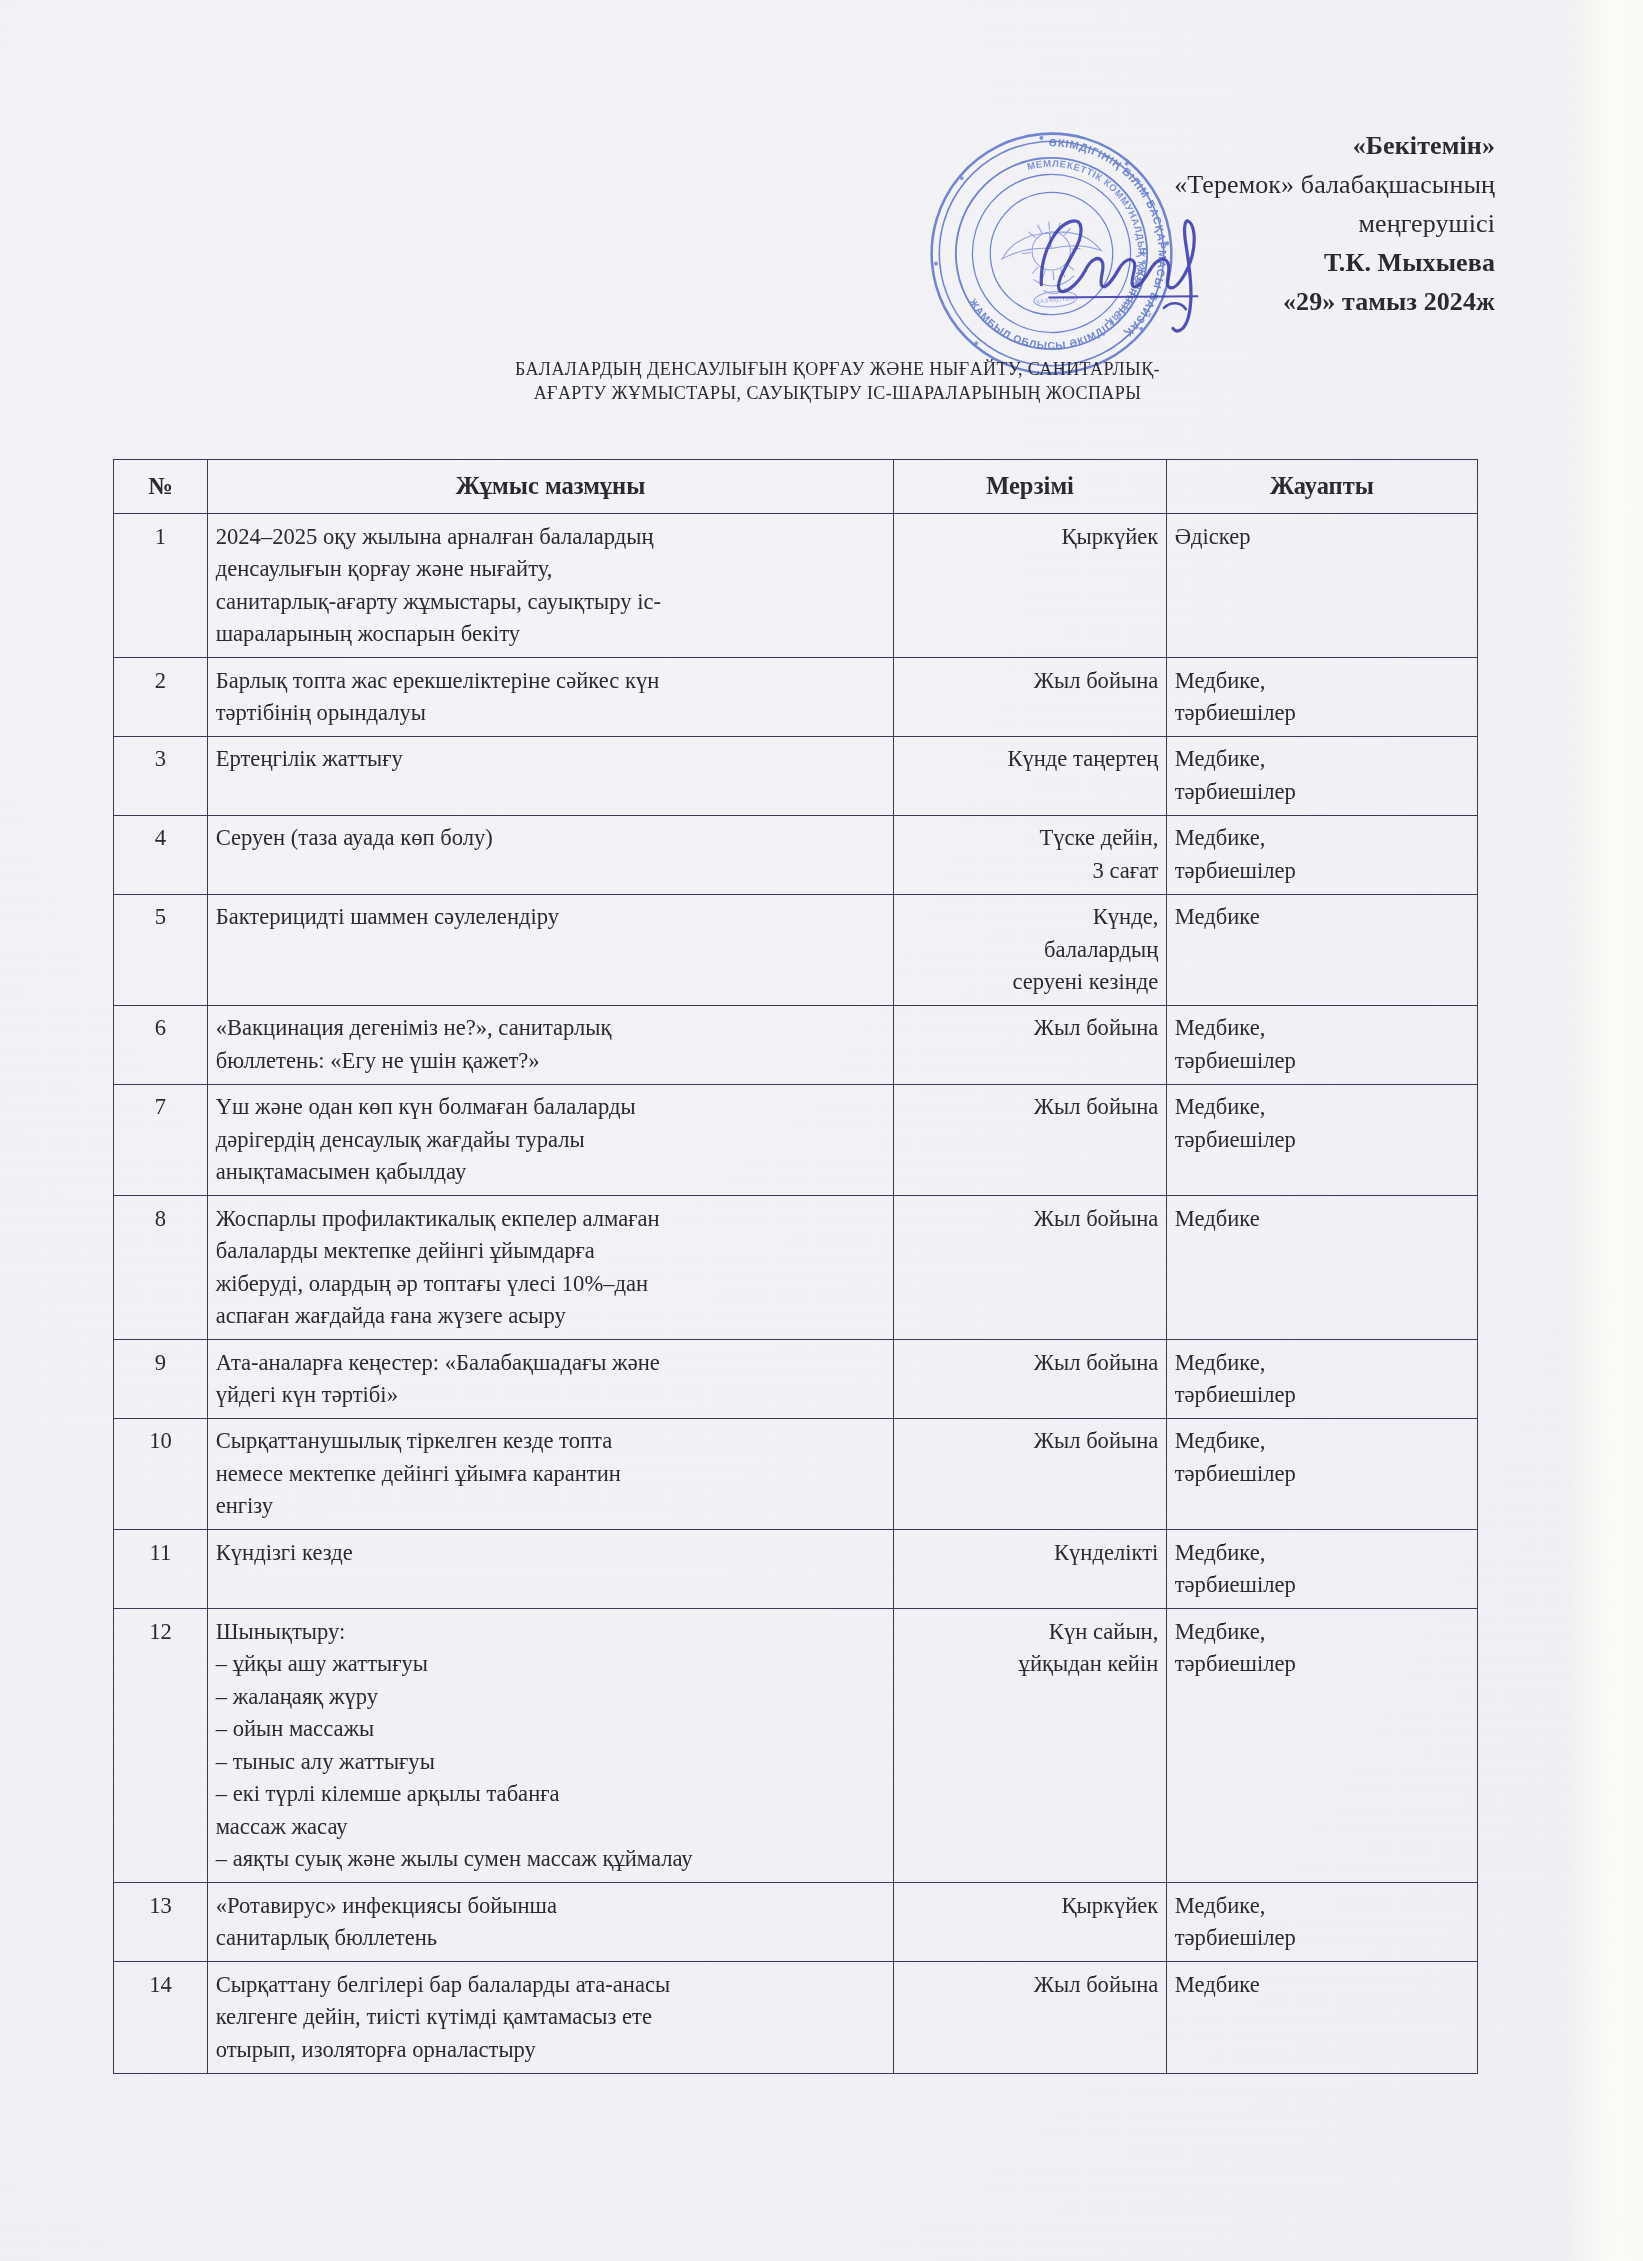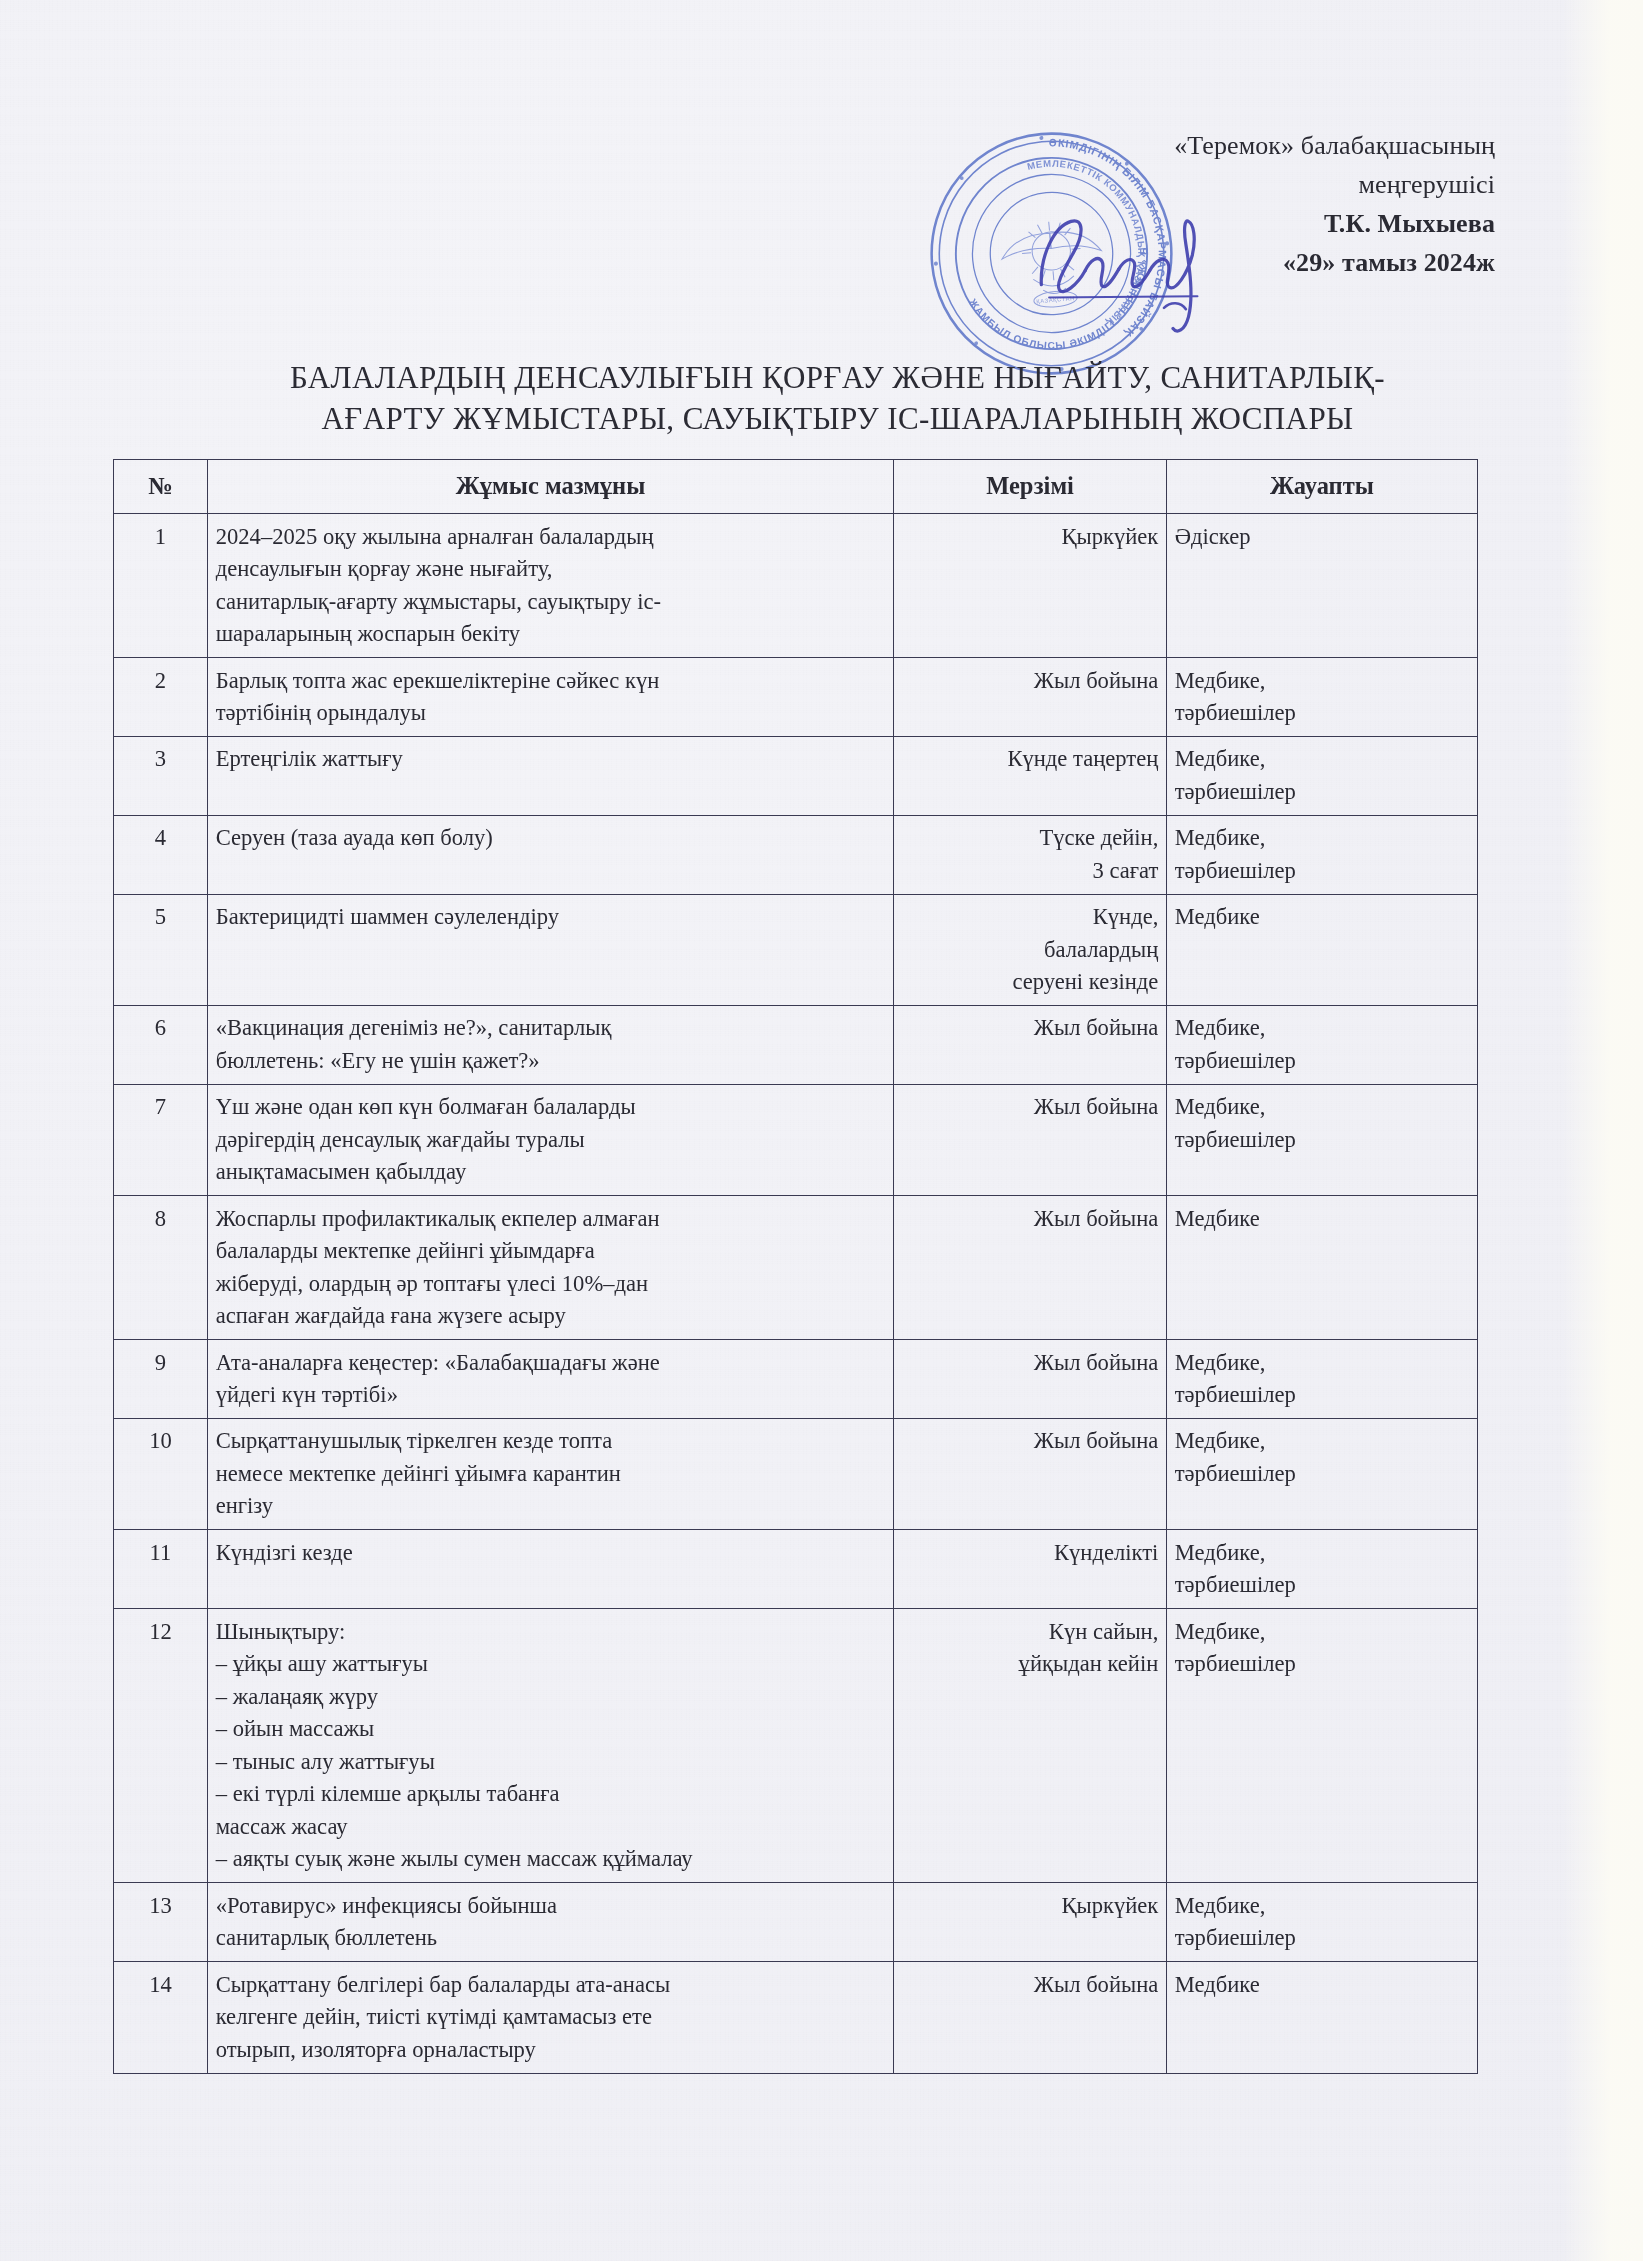"«Бекітемін»" span.ln { html: none -> <span>«Бекітемін»</span> }
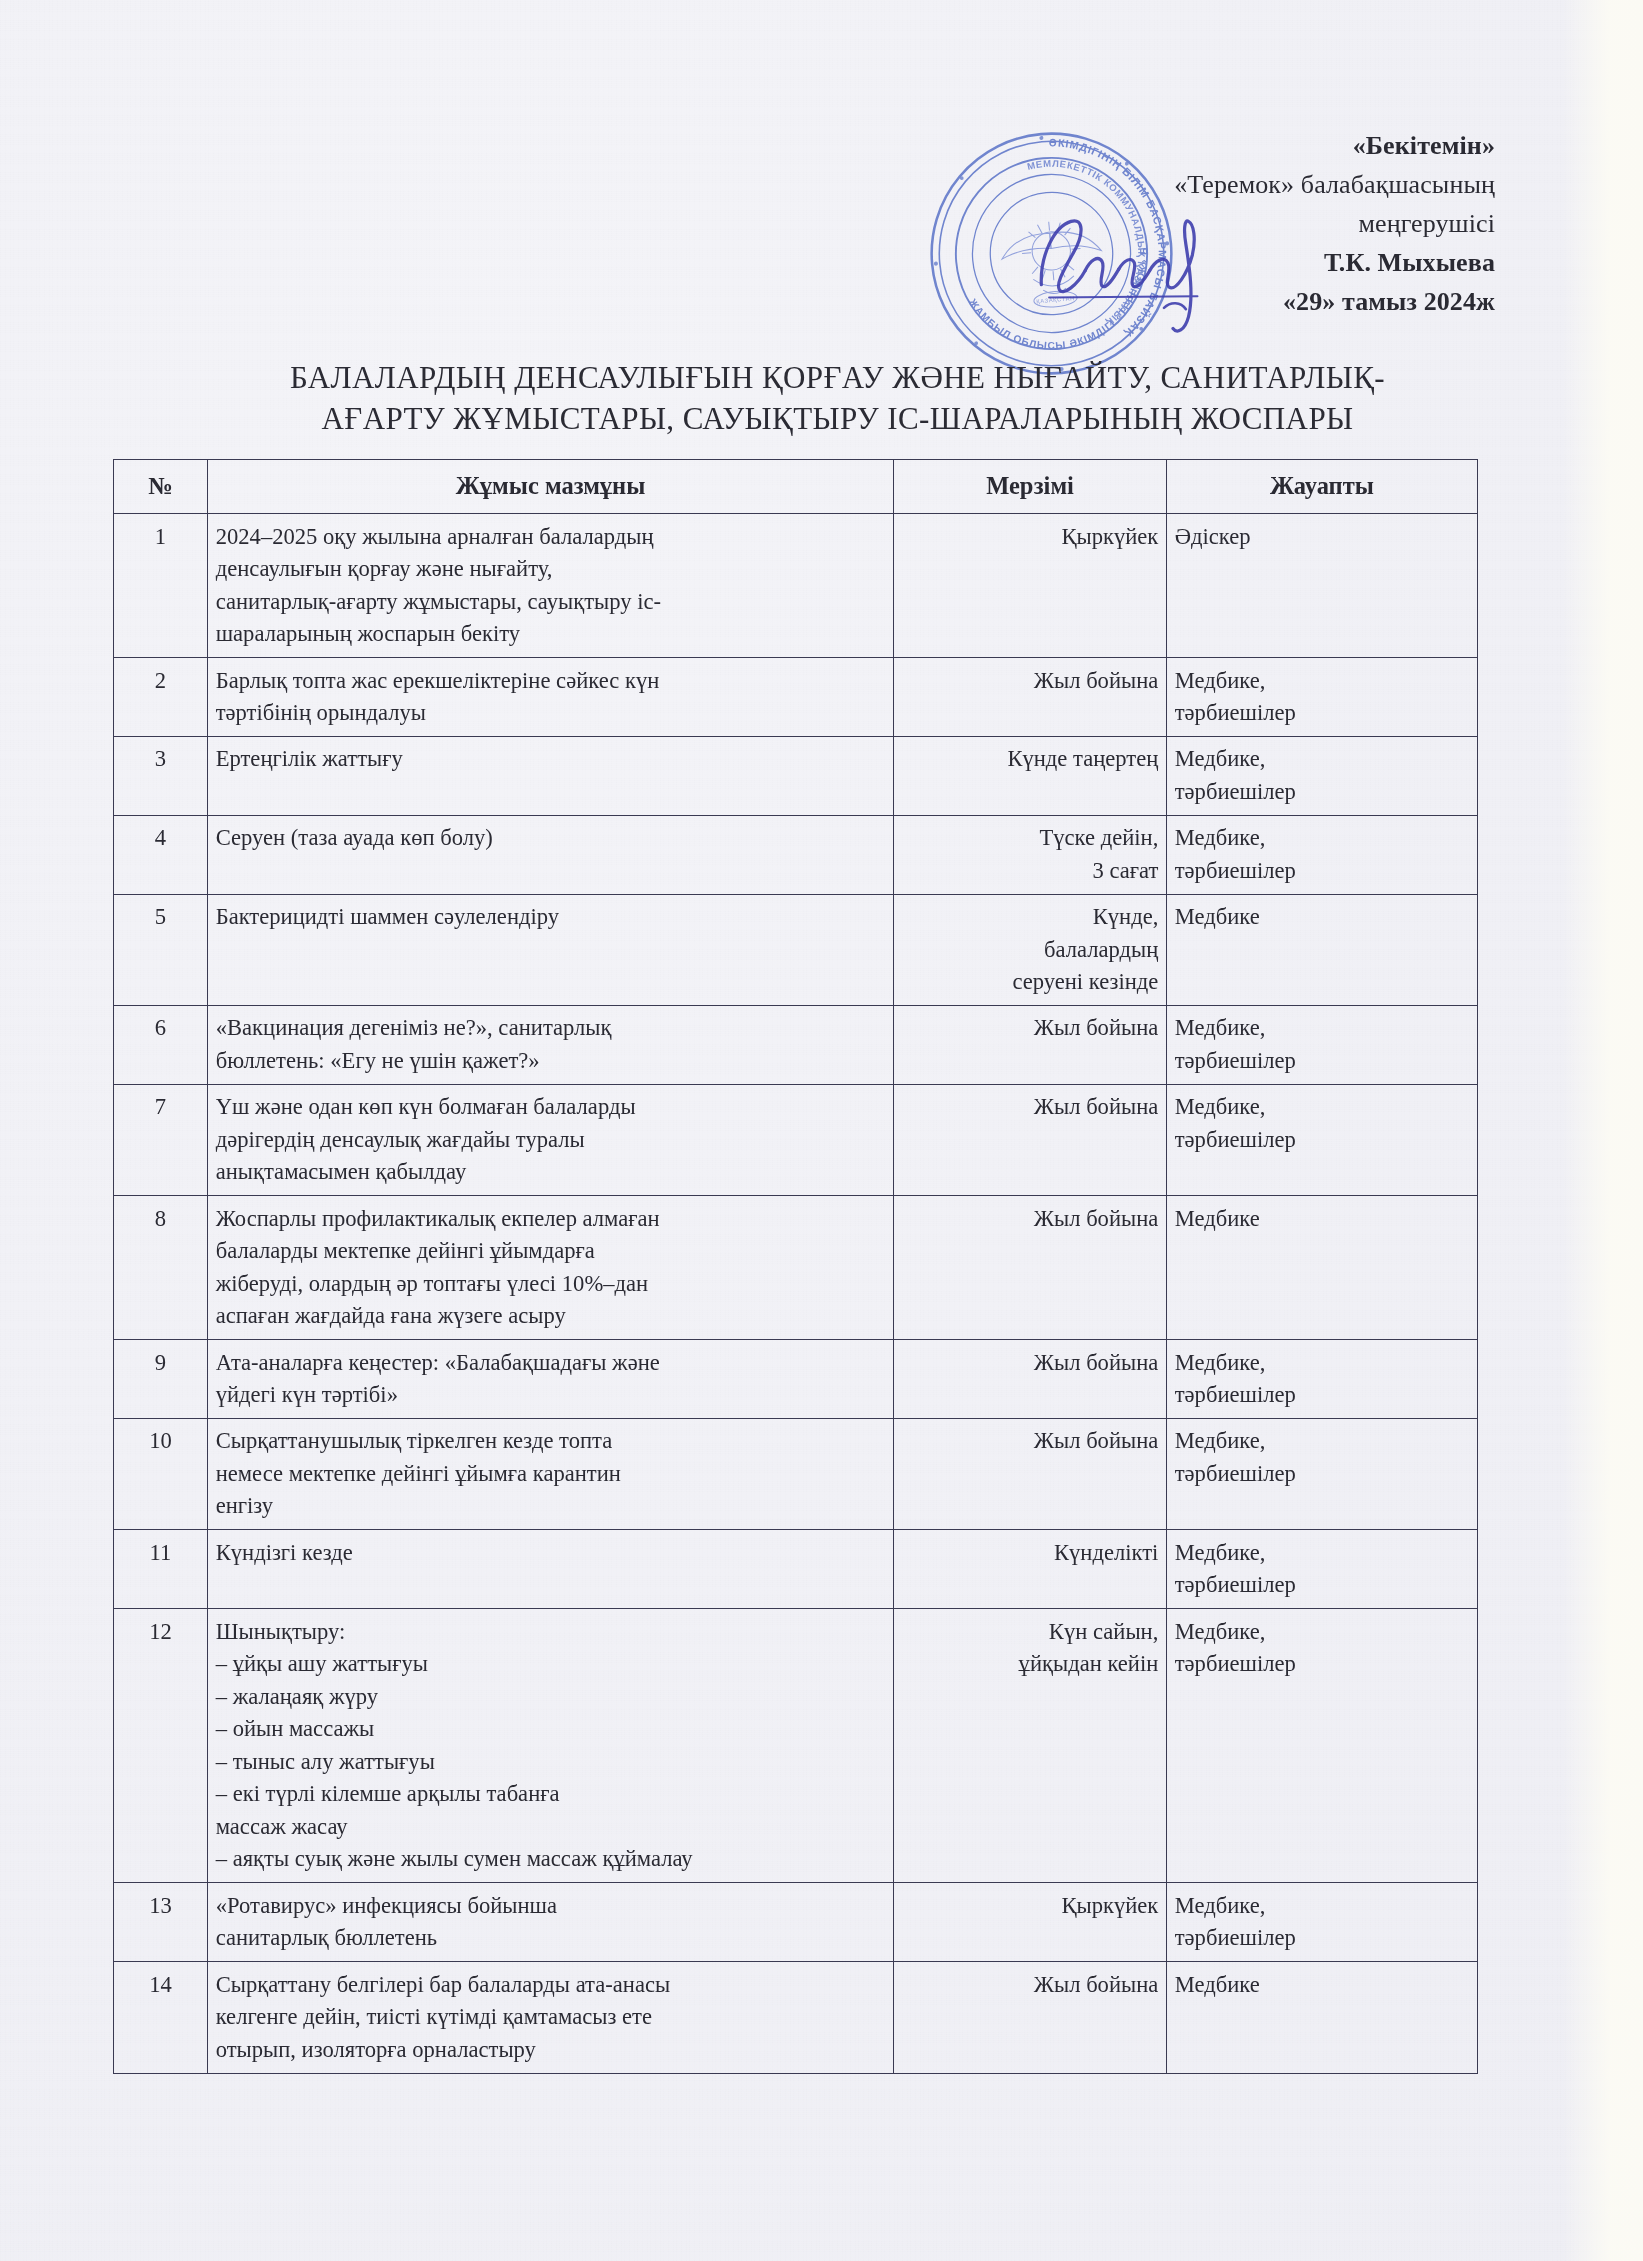"БАЛАЛАРДЫҢ ДЕНСАУЛЫҒЫН ҚОРҒАУ ЖӘНЕ" #doc-title { font-size: 31px -> 18px }
